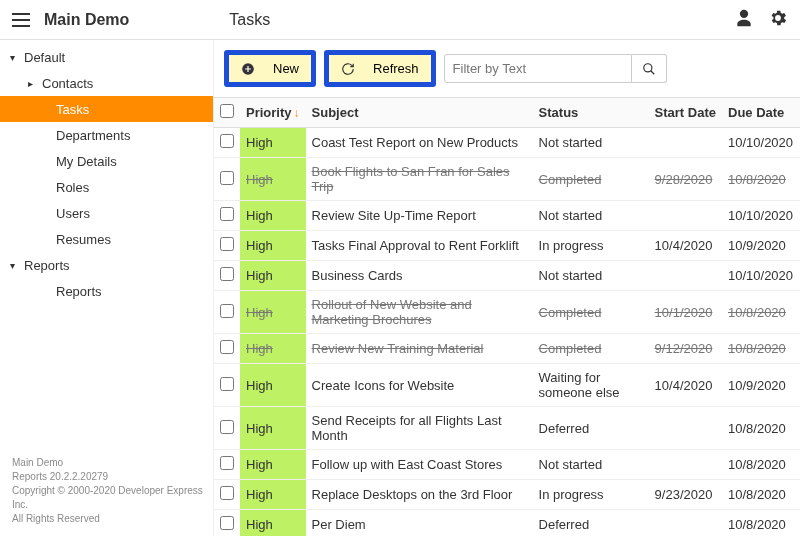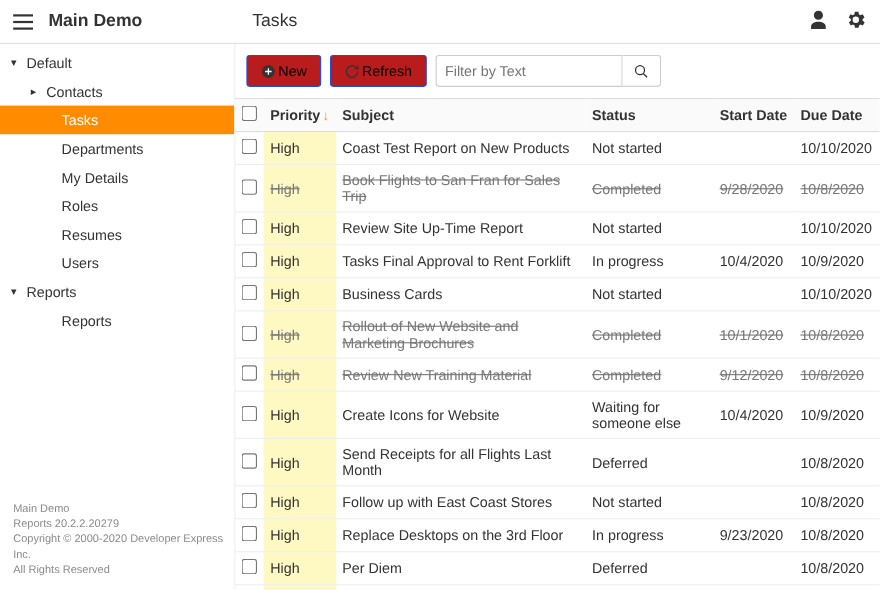"New" .btn { background: #b91c1c -> #fef9c3; border: 1px solid #1d4ed8 -> 5px solid #1d4ed8; gap: 2px -> 18px }
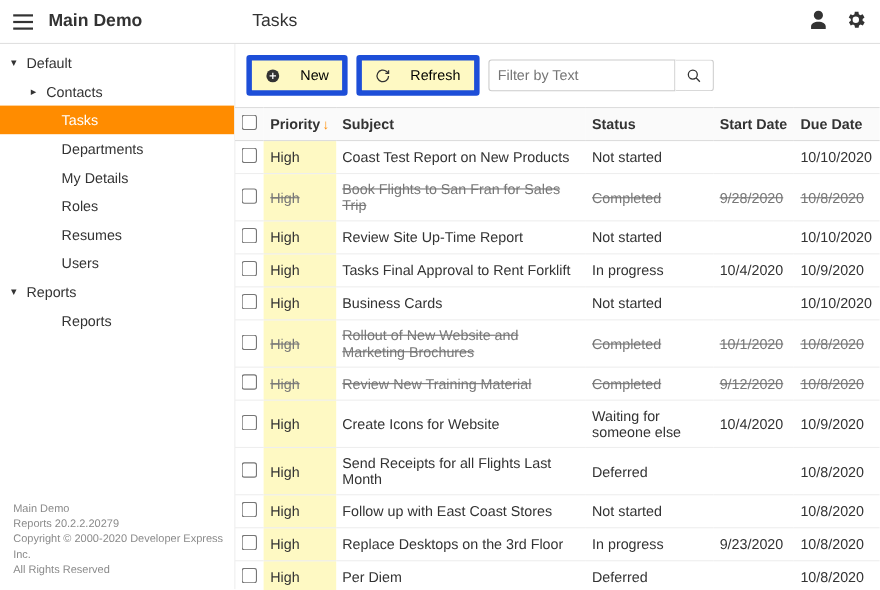"Filter by Text" .filter input { width: 170px -> 188px }
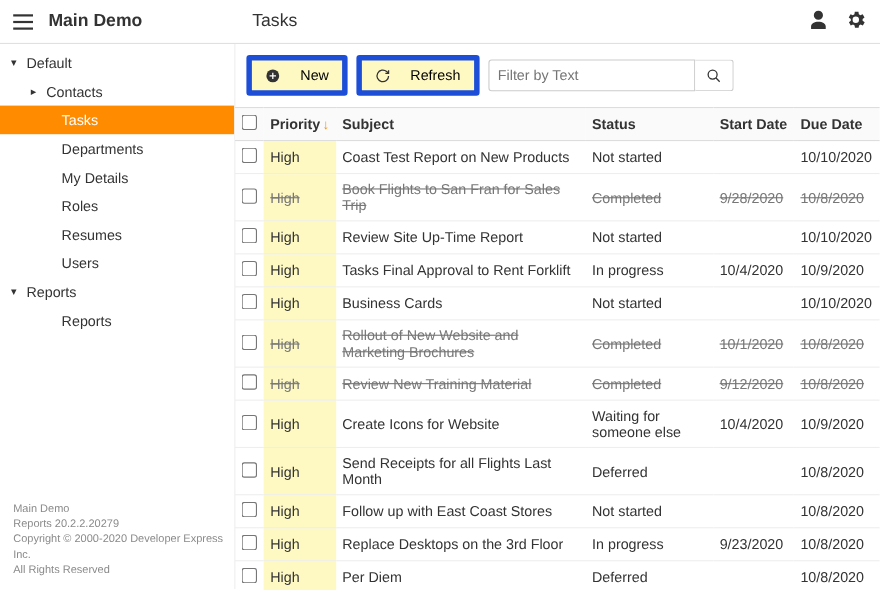"High" td.pri { background: #fef9c3 -> #bef264 }
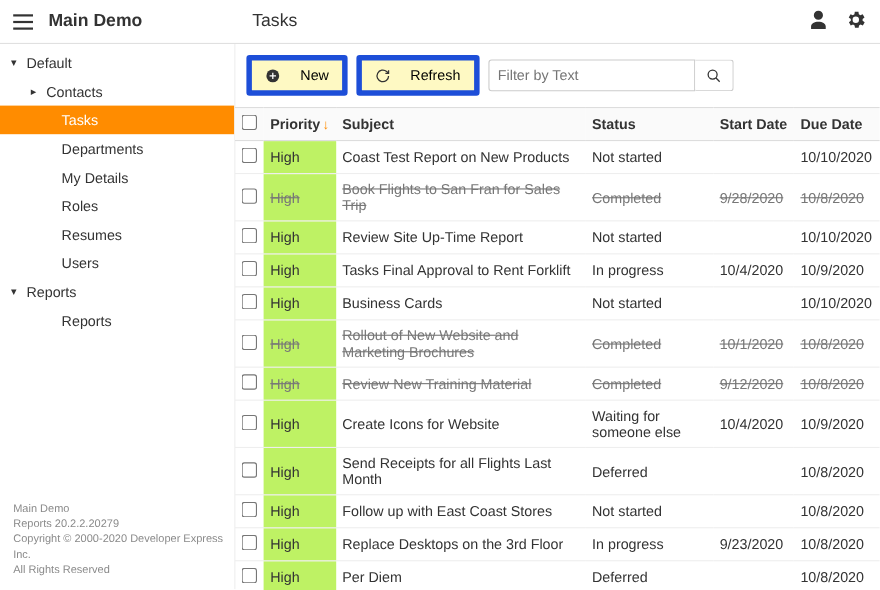"Resumes" div.sidebar-node { order: before "Users" -> after "Users" }
